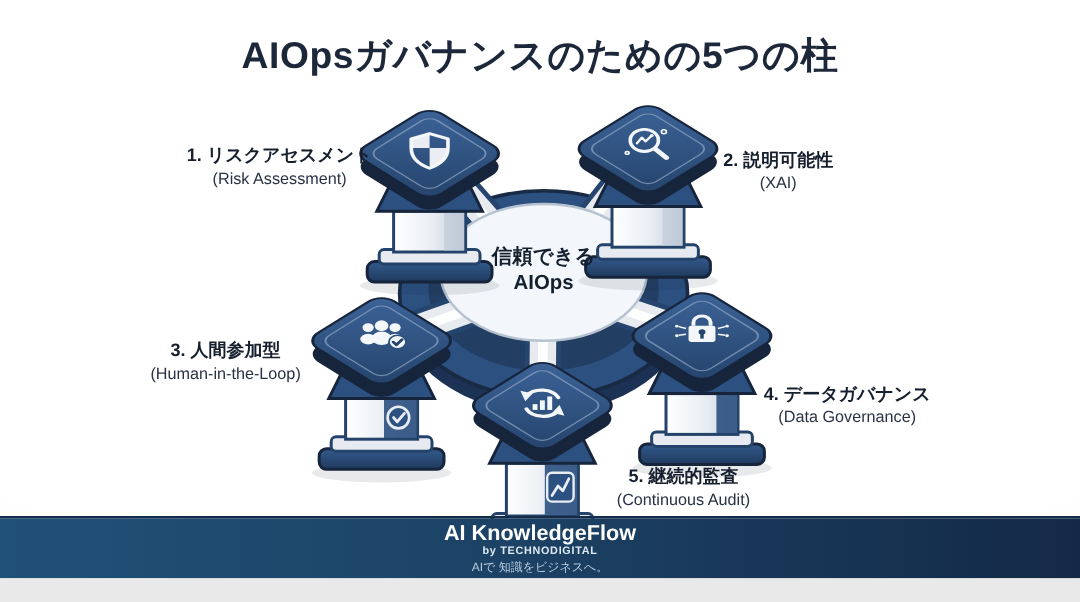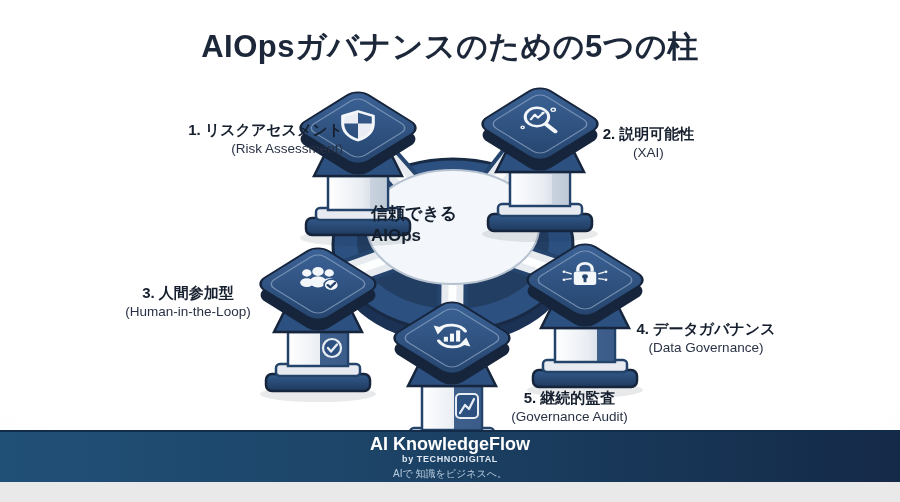"1. リスクアセスメント" #lbl1 { text-align: right -> none }
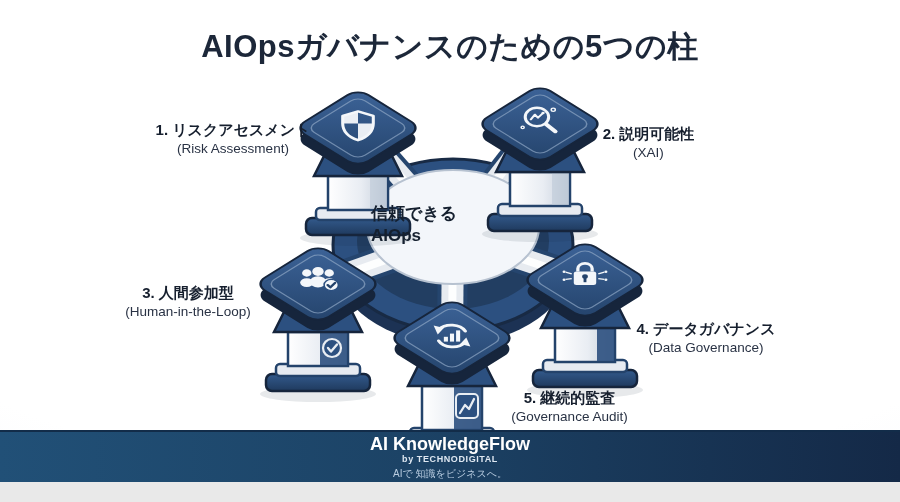"信頼できる" .hub-label { text-align: left -> center }
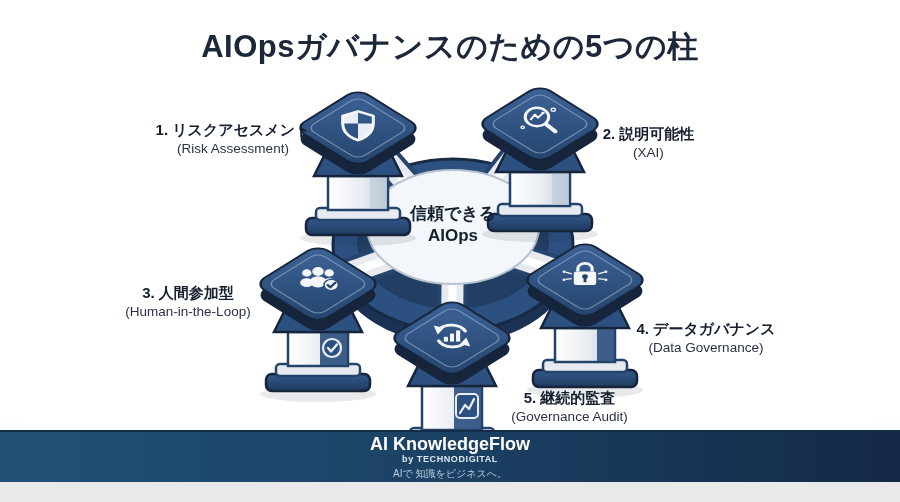"(Governance Audit)" span.en { text: Governance -> Continuous }
